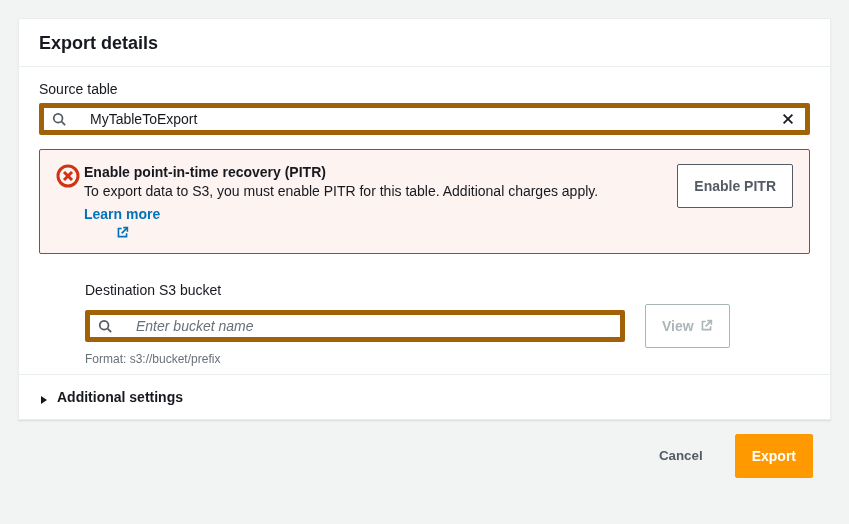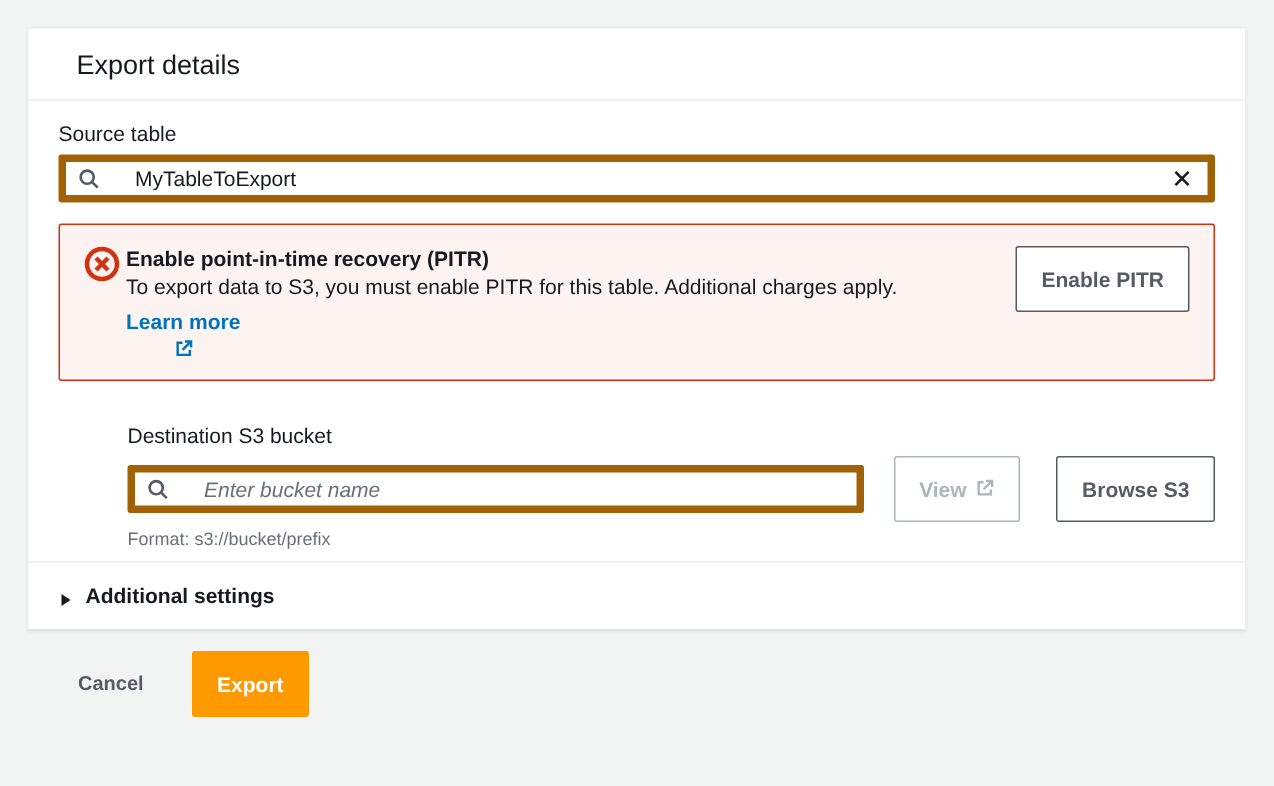"Export details" .panel-header h2 { font-weight: 400 -> 700; margin-left: 12px -> none }
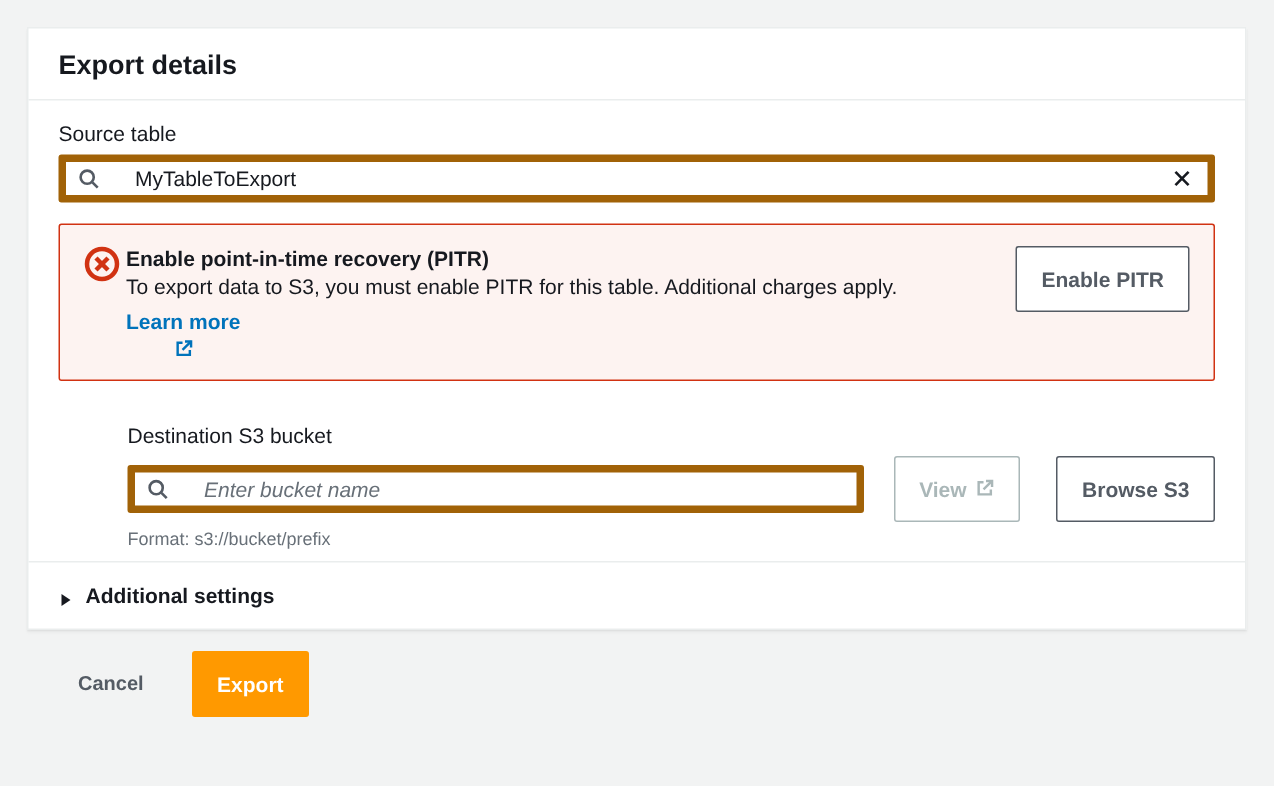"Browse S3" button.btn { html: <button>Browse S3</button> -> none }
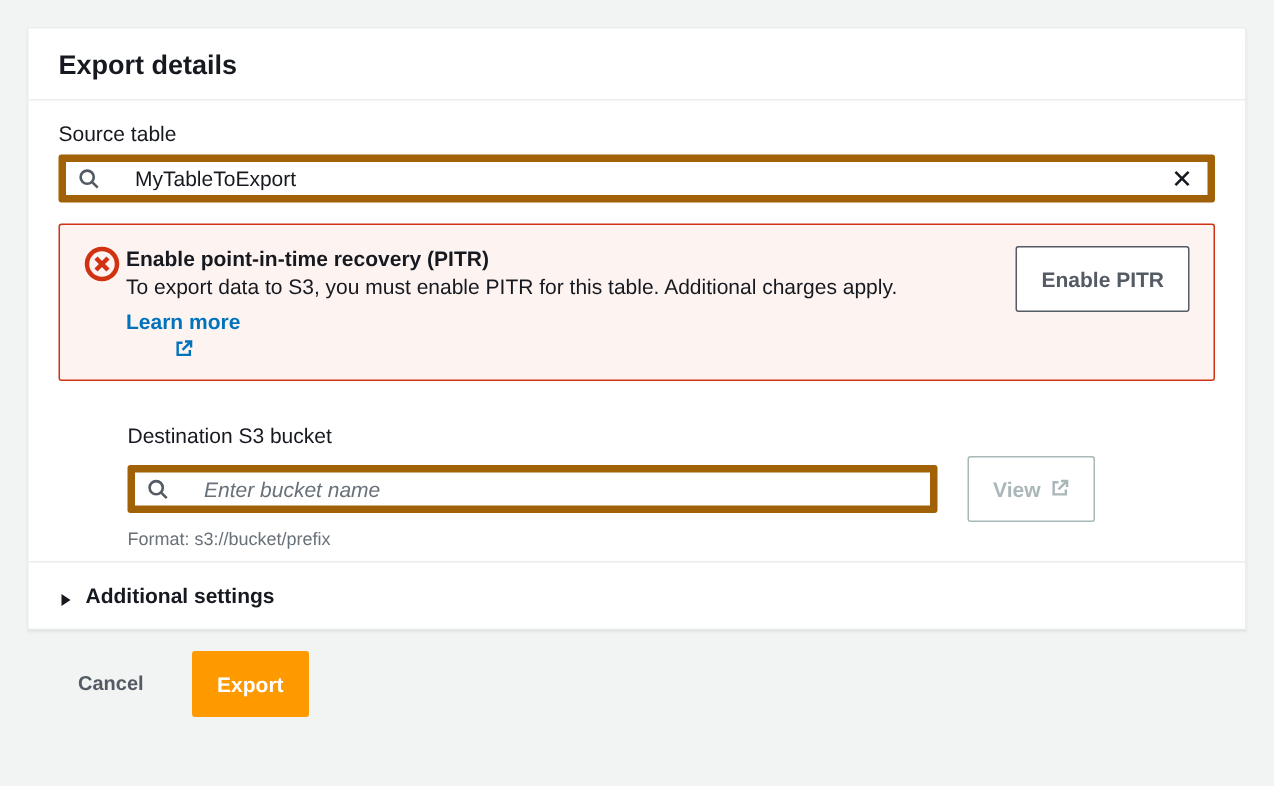"Cancel" .footer { justify-content: none -> flex-end }
